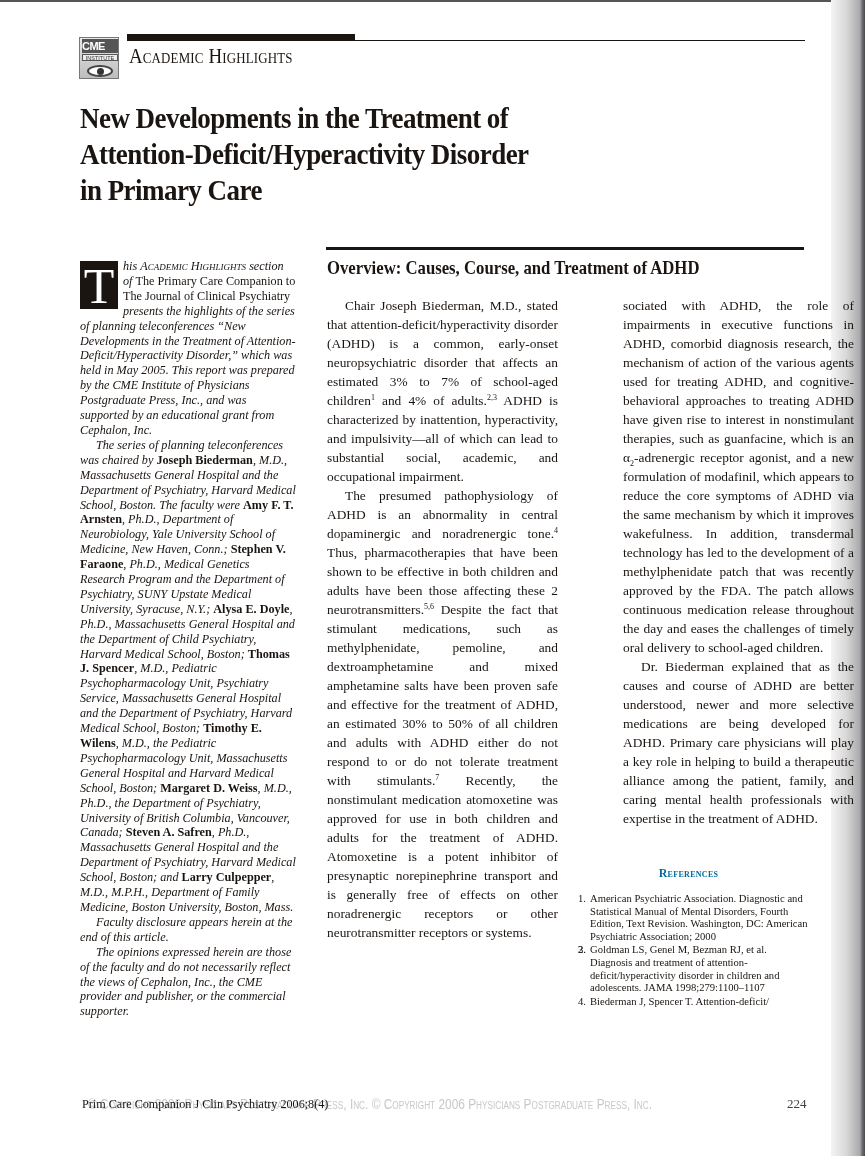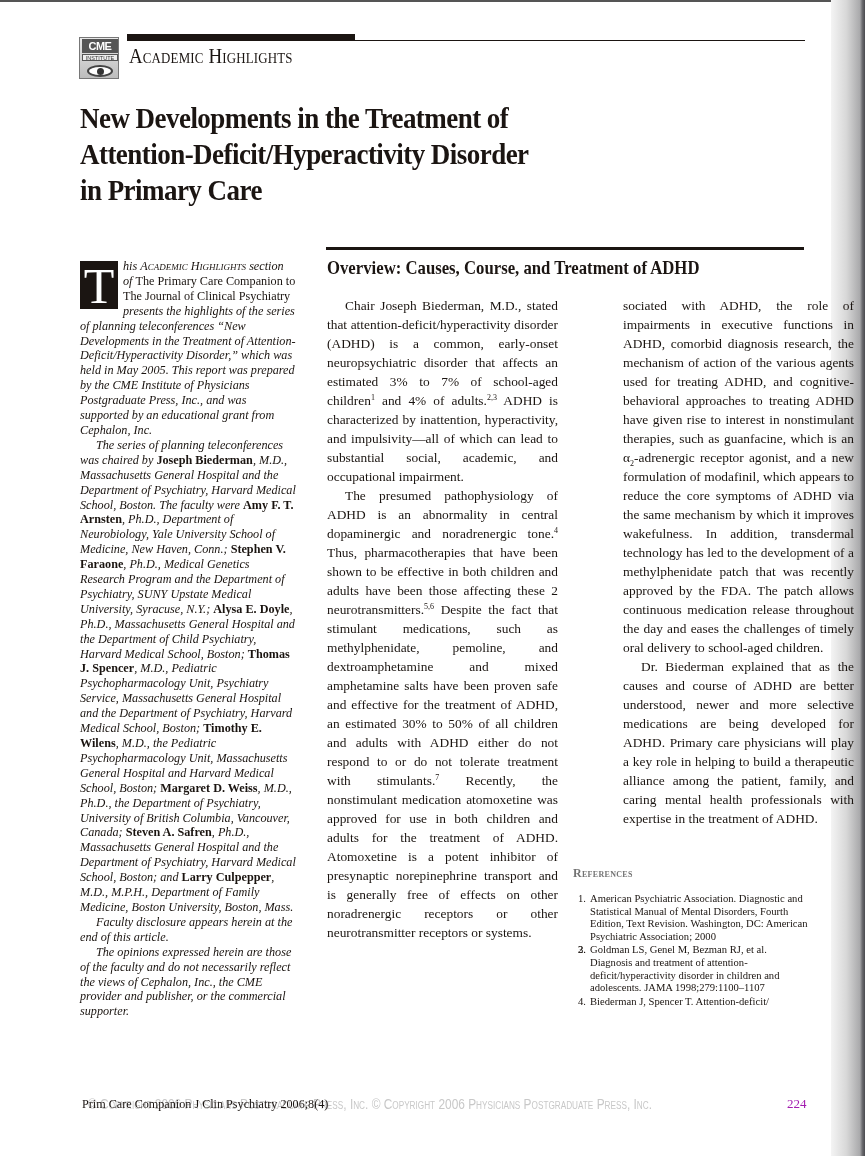"CME" .cme-logo .cme-text { text-align: center -> none }
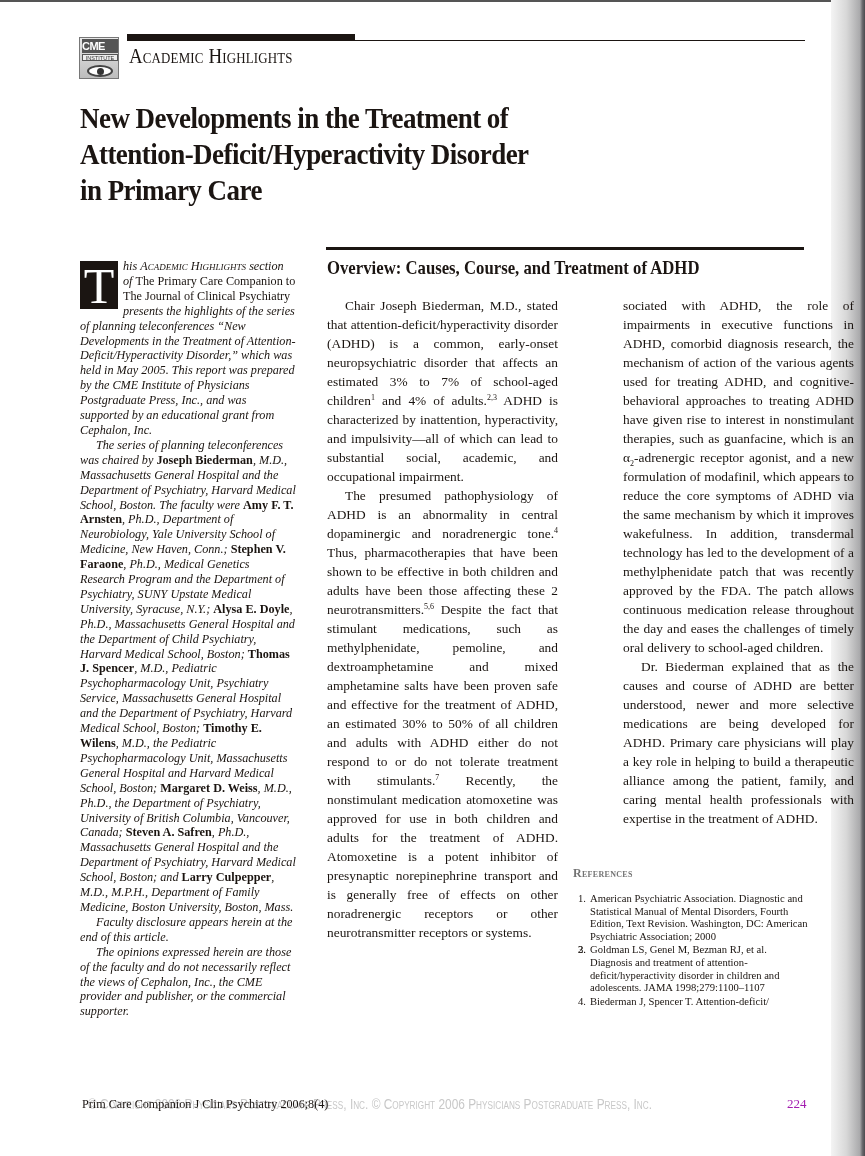"References" .refs-heading { color: #737373 -> #0369a1; text-align: none -> center }
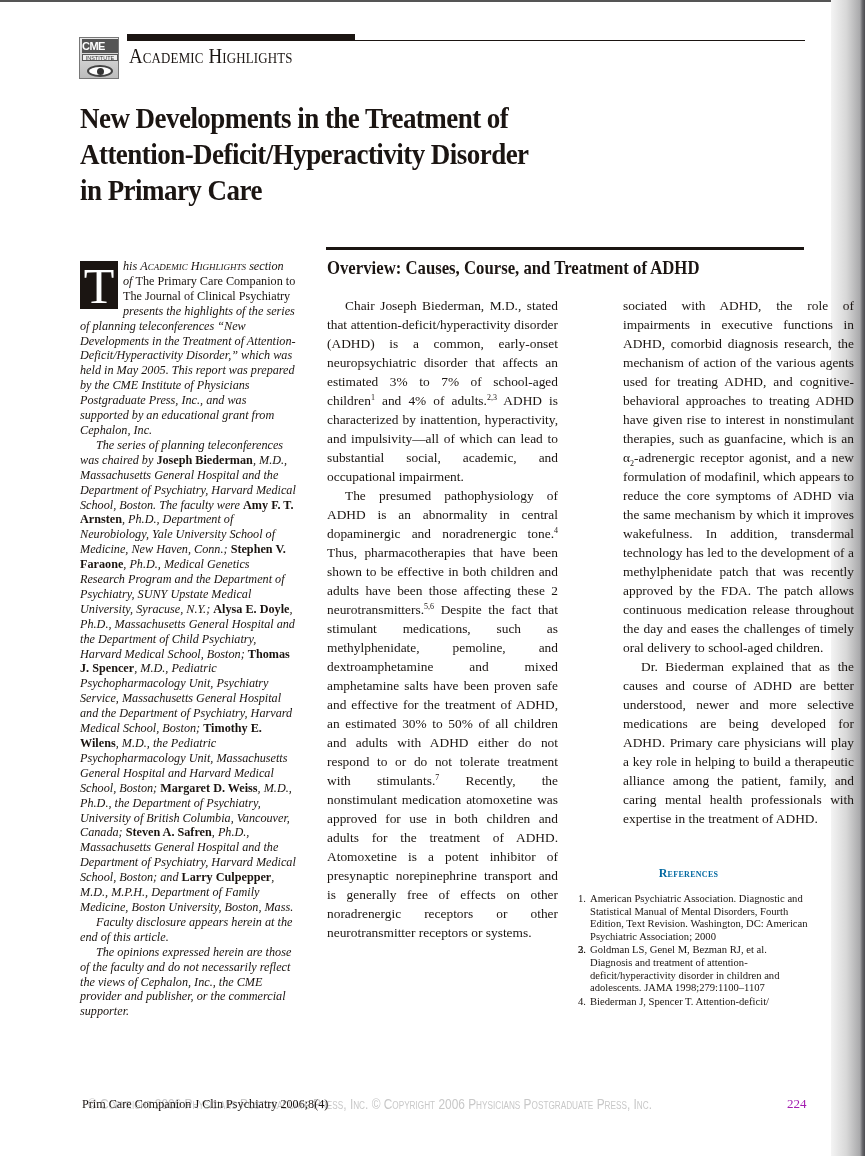"224" .footer-page { color: #a21caf -> #404040 }
